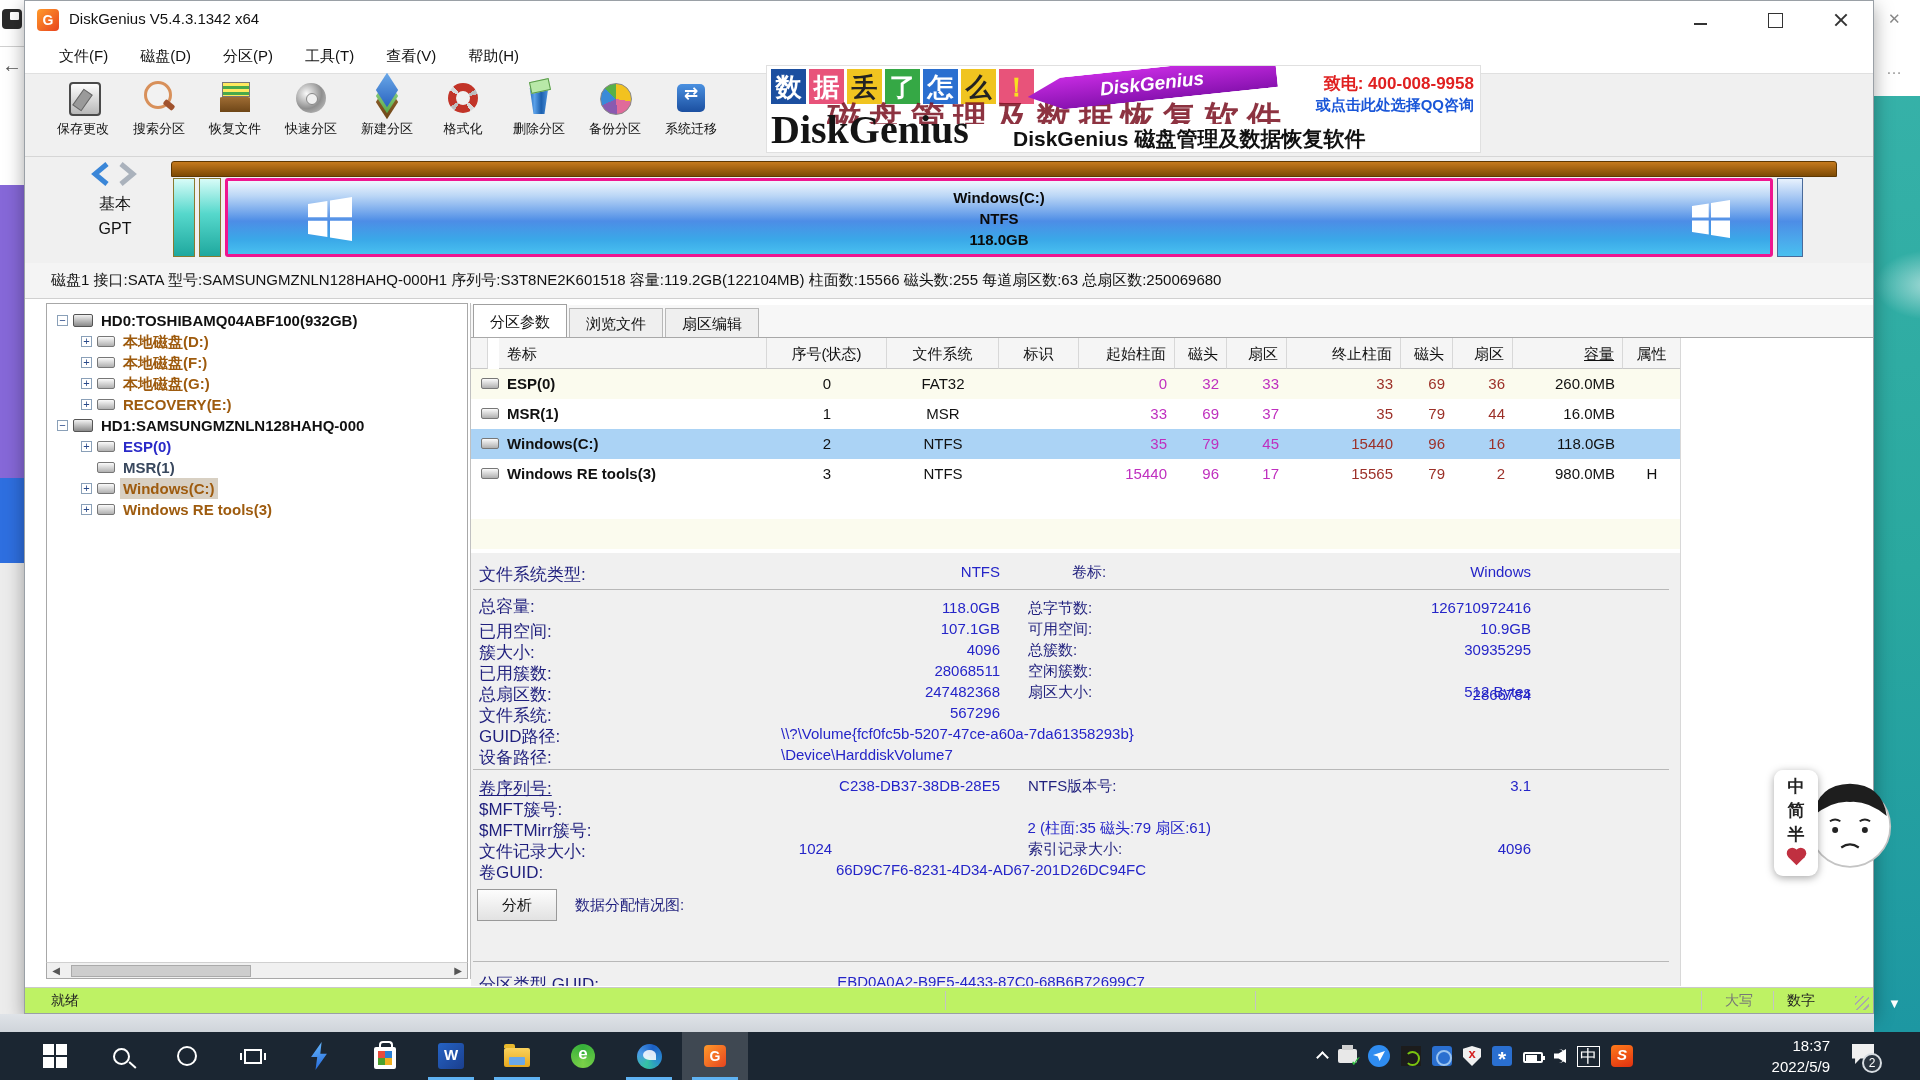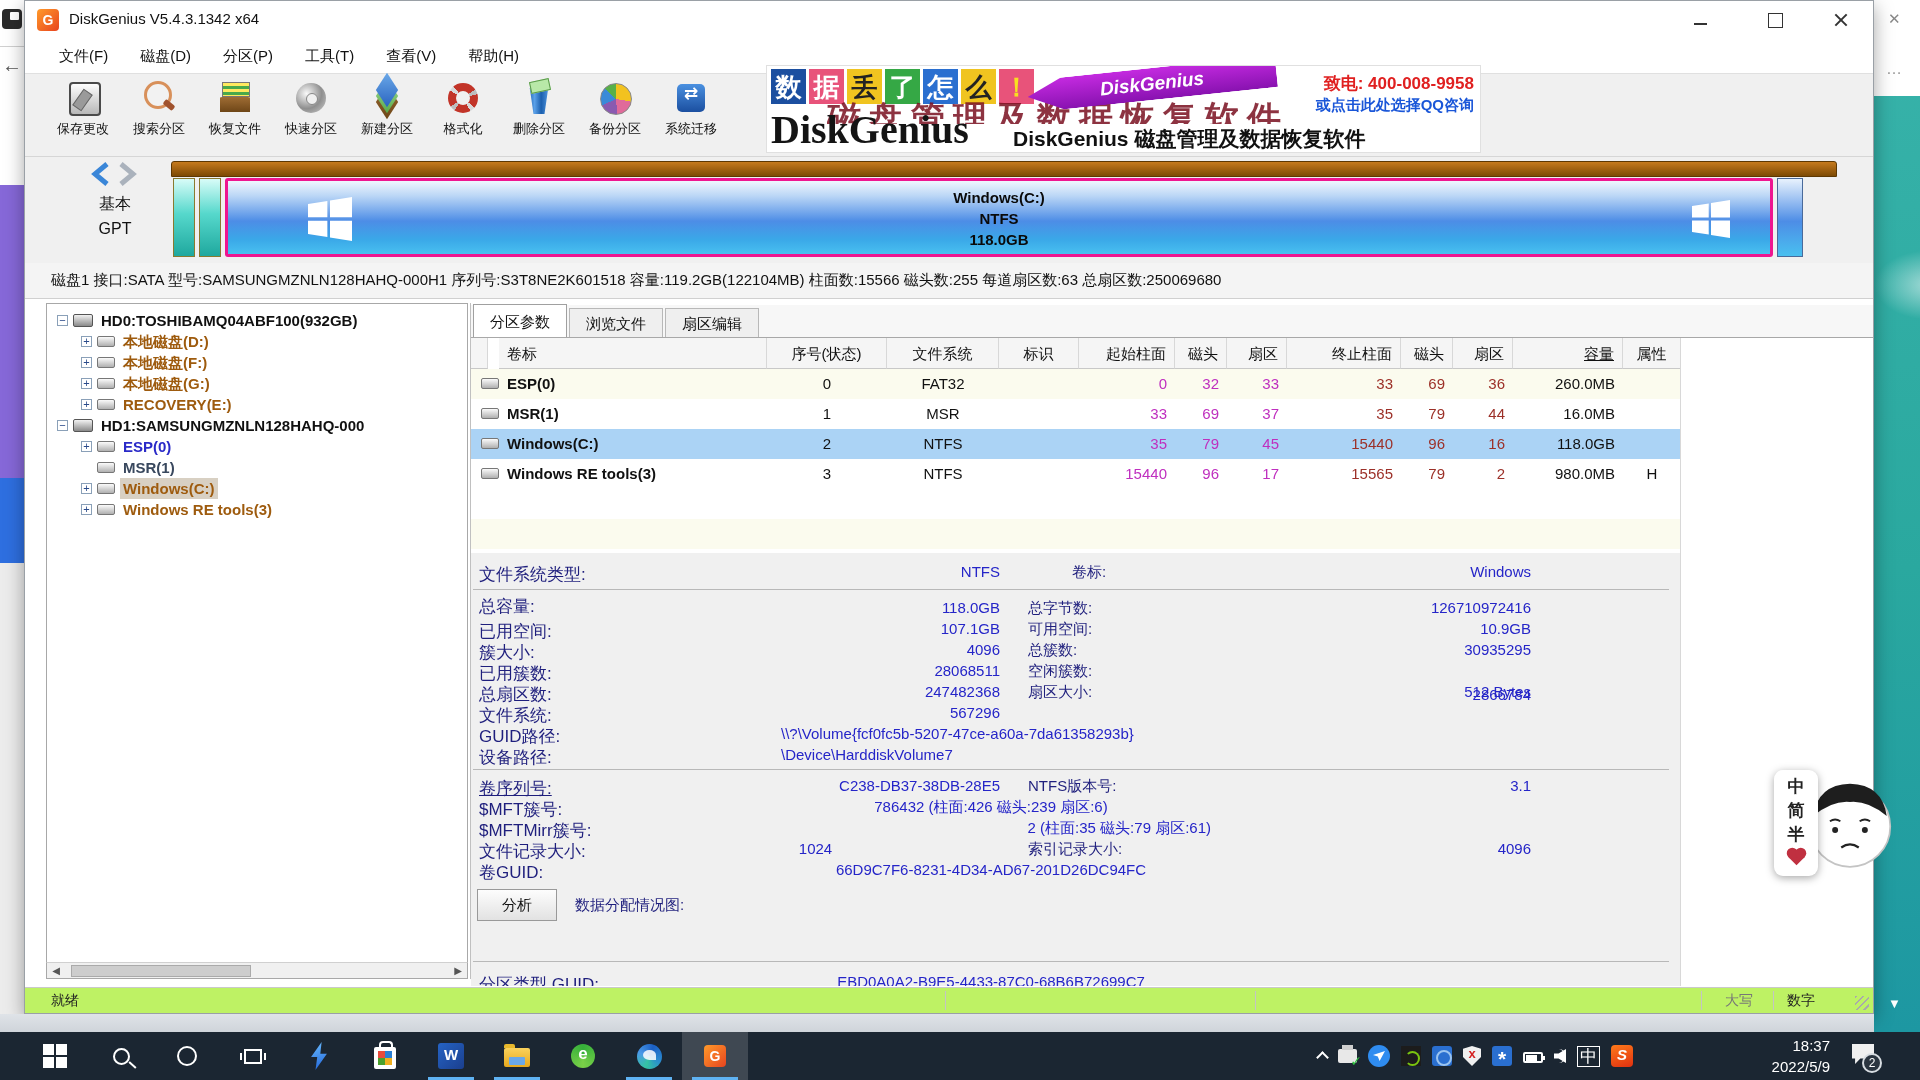"786432 (柱面:426 磁头:239 扇区:6)" span.dval { html: <span>786432 (柱面:426 磁头:239 扇区:6)</span> -> none }
